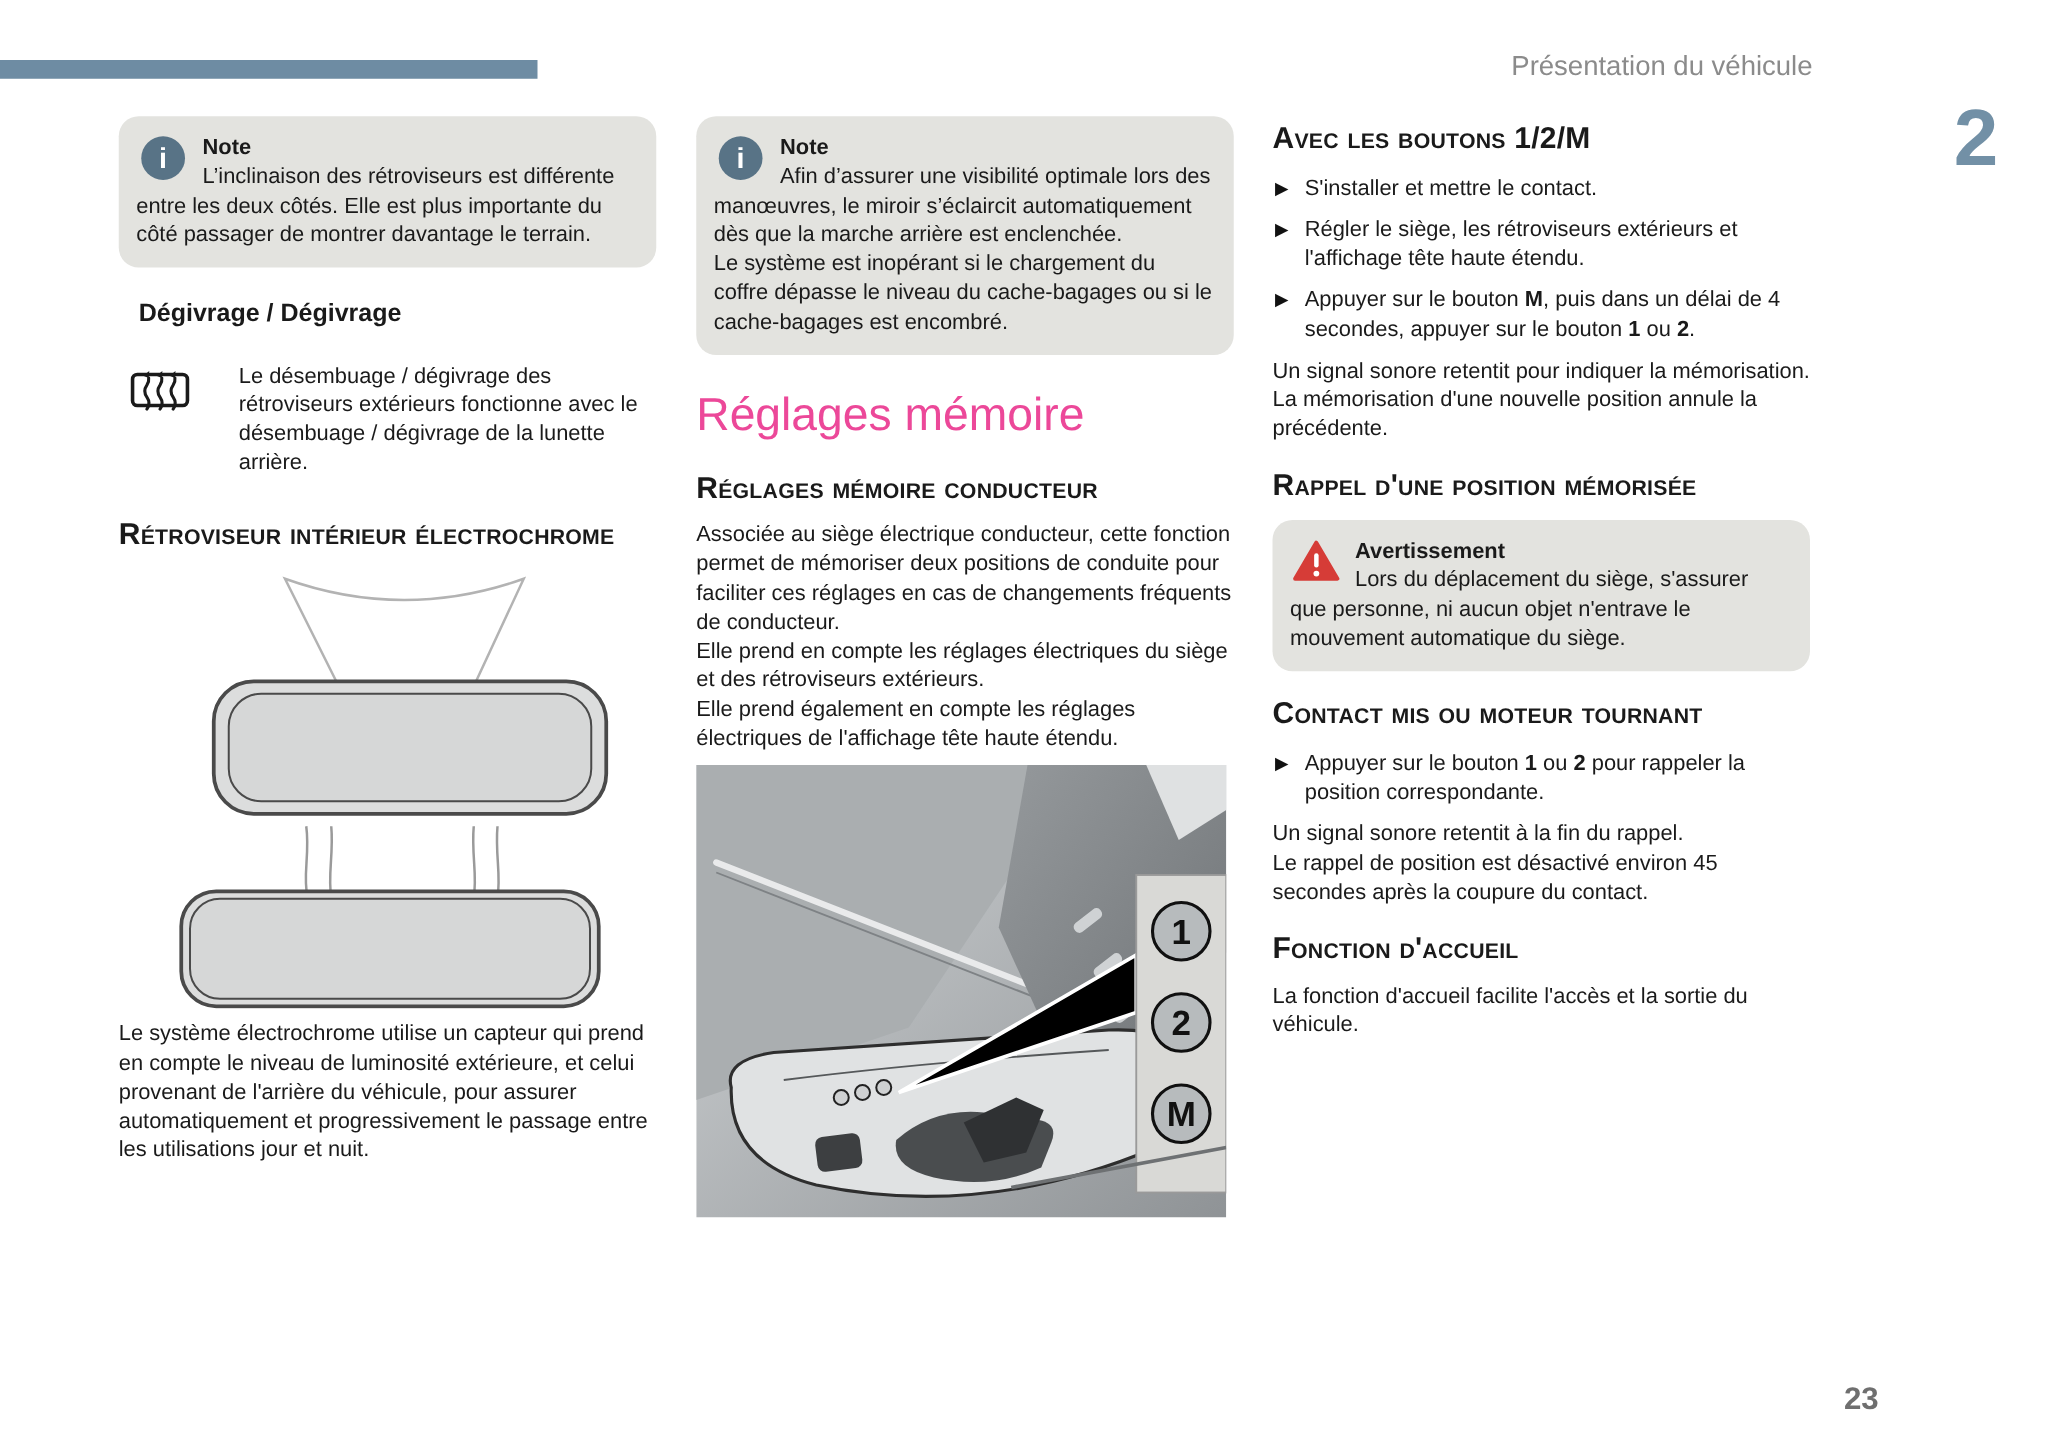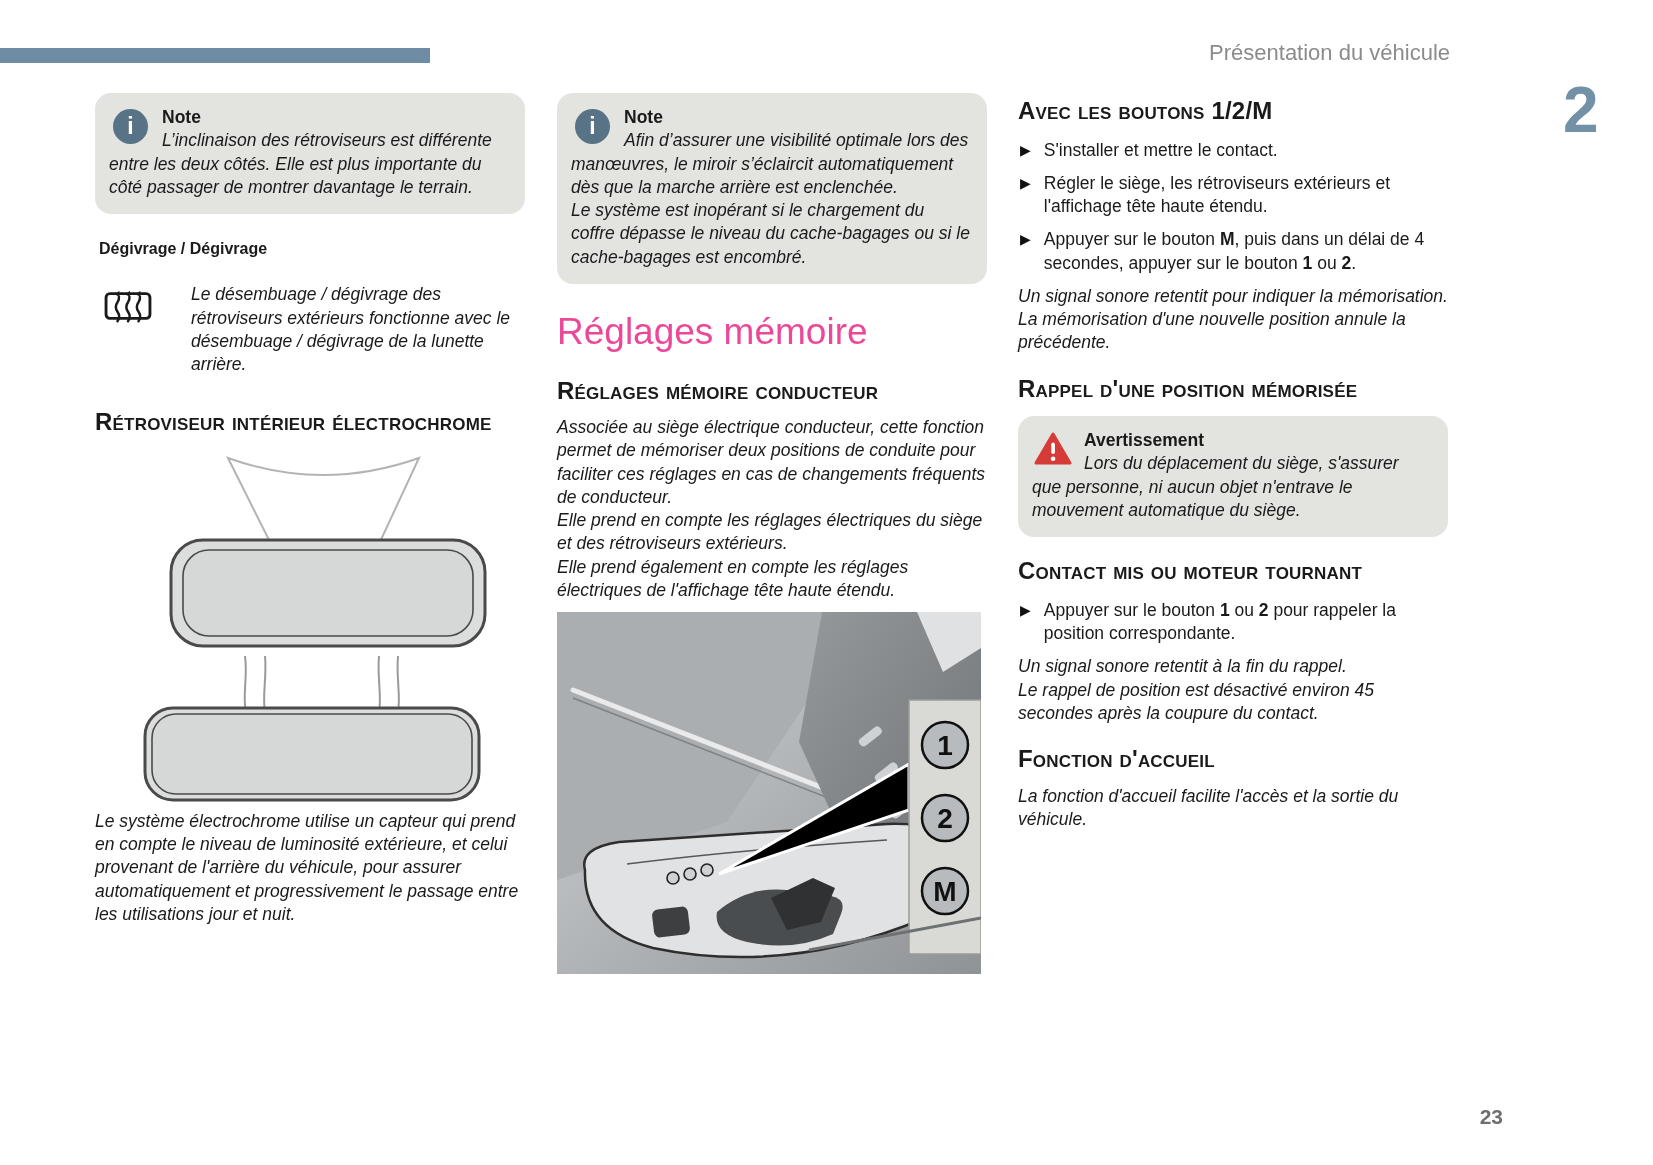"L’inclinaison des rétroviseurs est" .para { font-style: italic -> none }
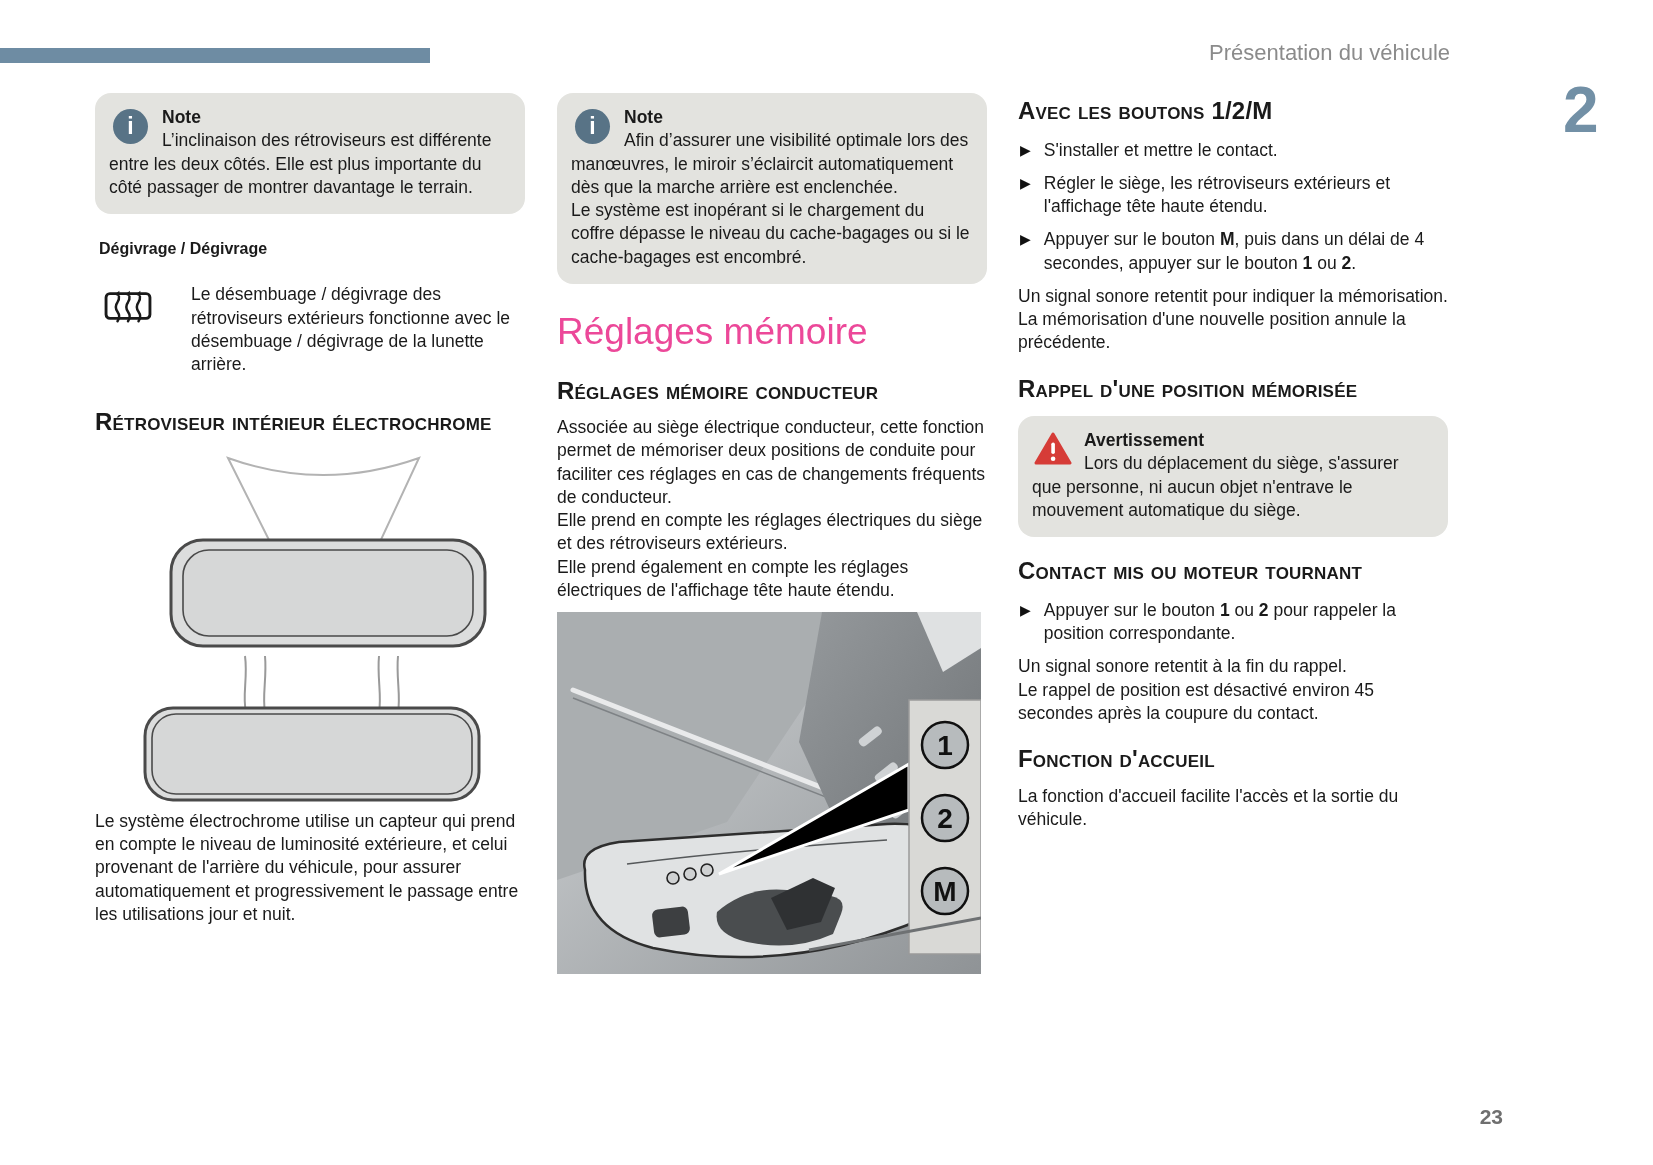"Dégivrage / Dégivrage" .h-sub { font-size: 16px -> 20px; margin: 4px -> 16px }
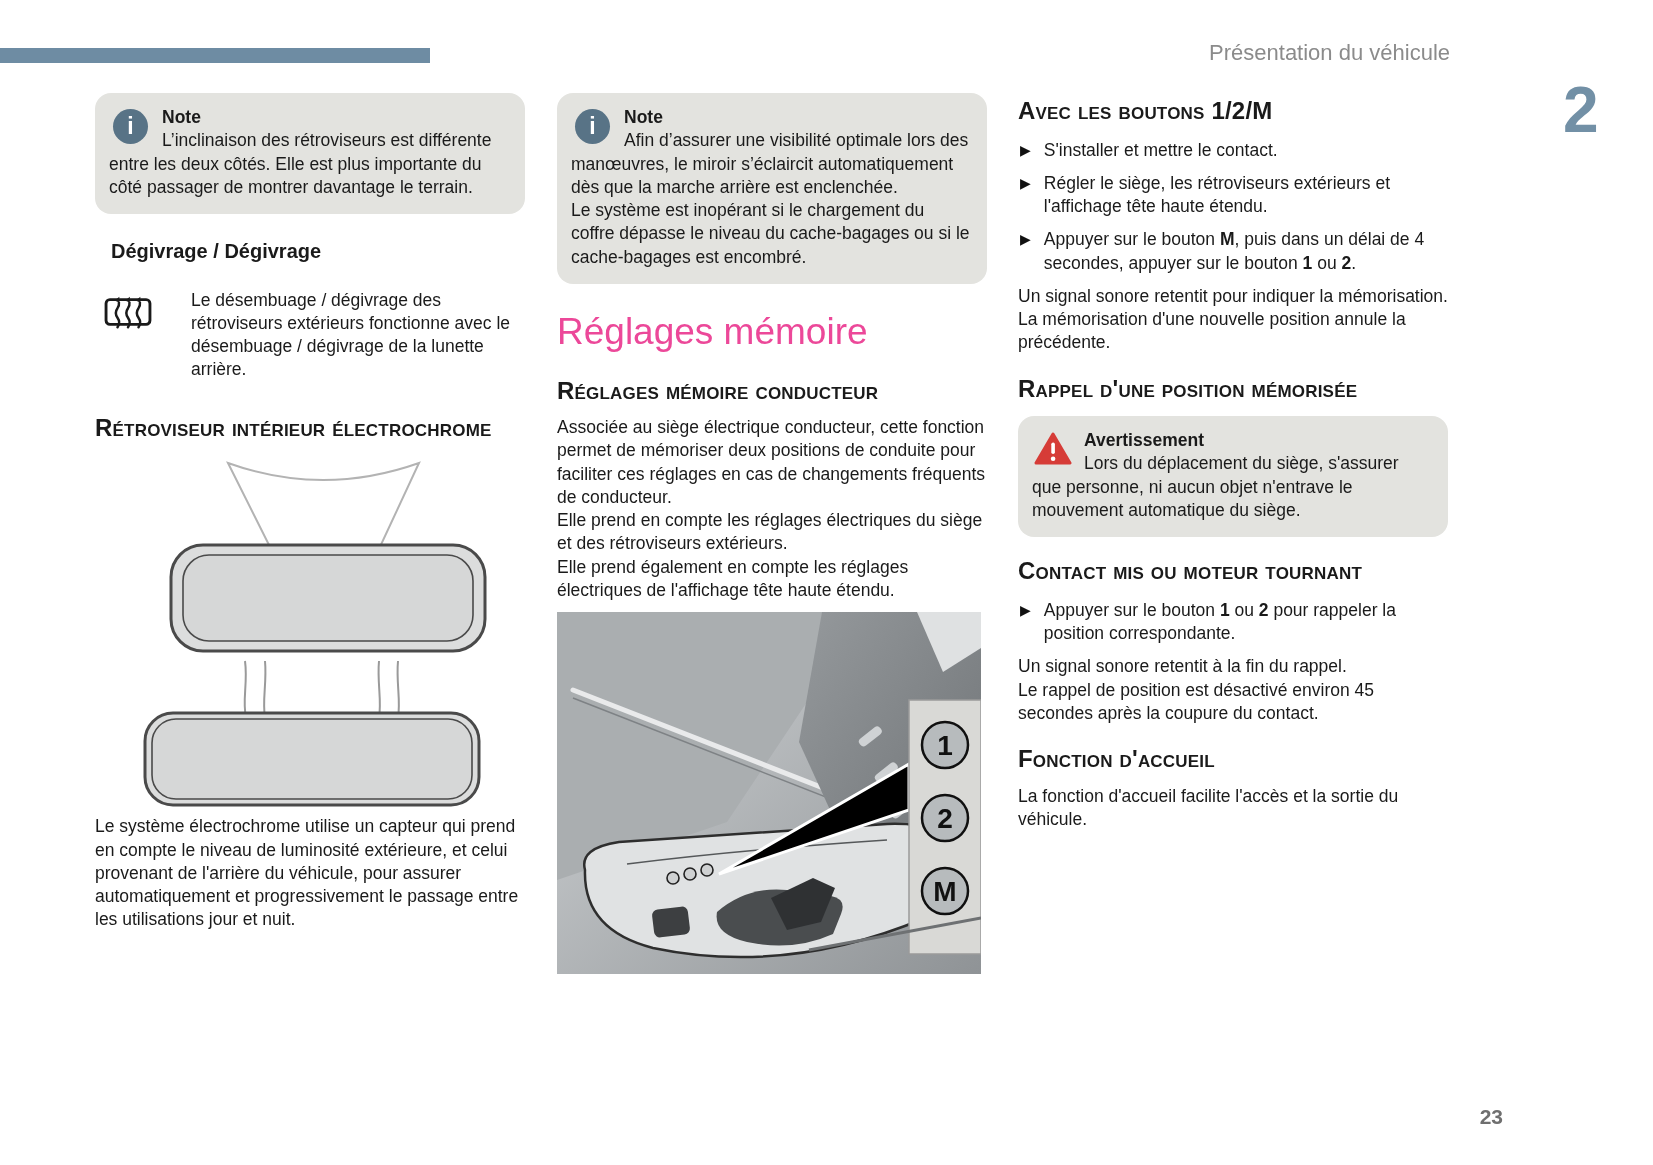"23" .page-num { font-size: 21px -> 25px }
